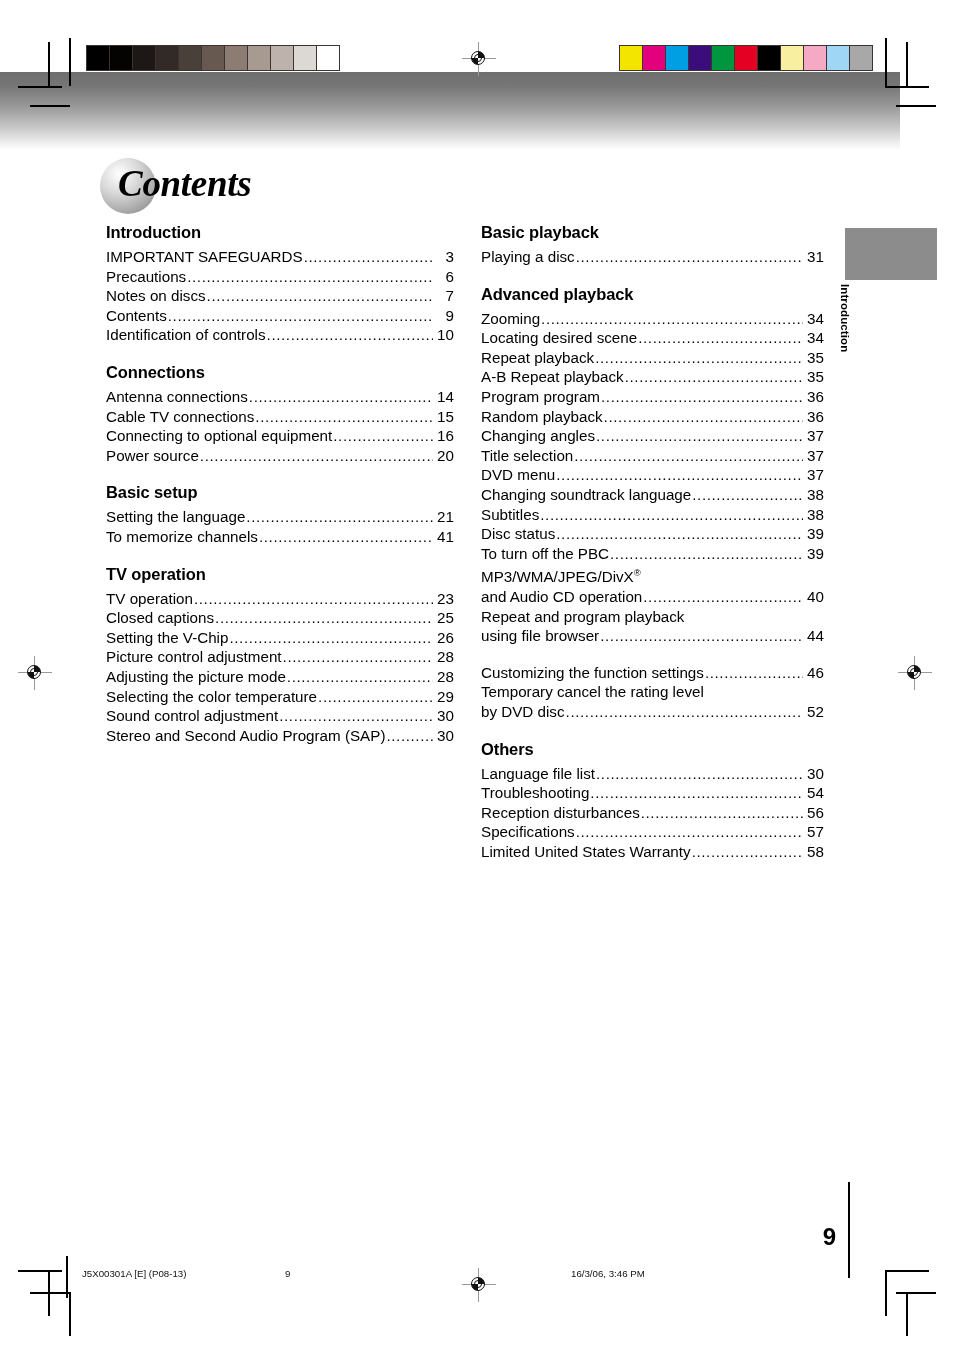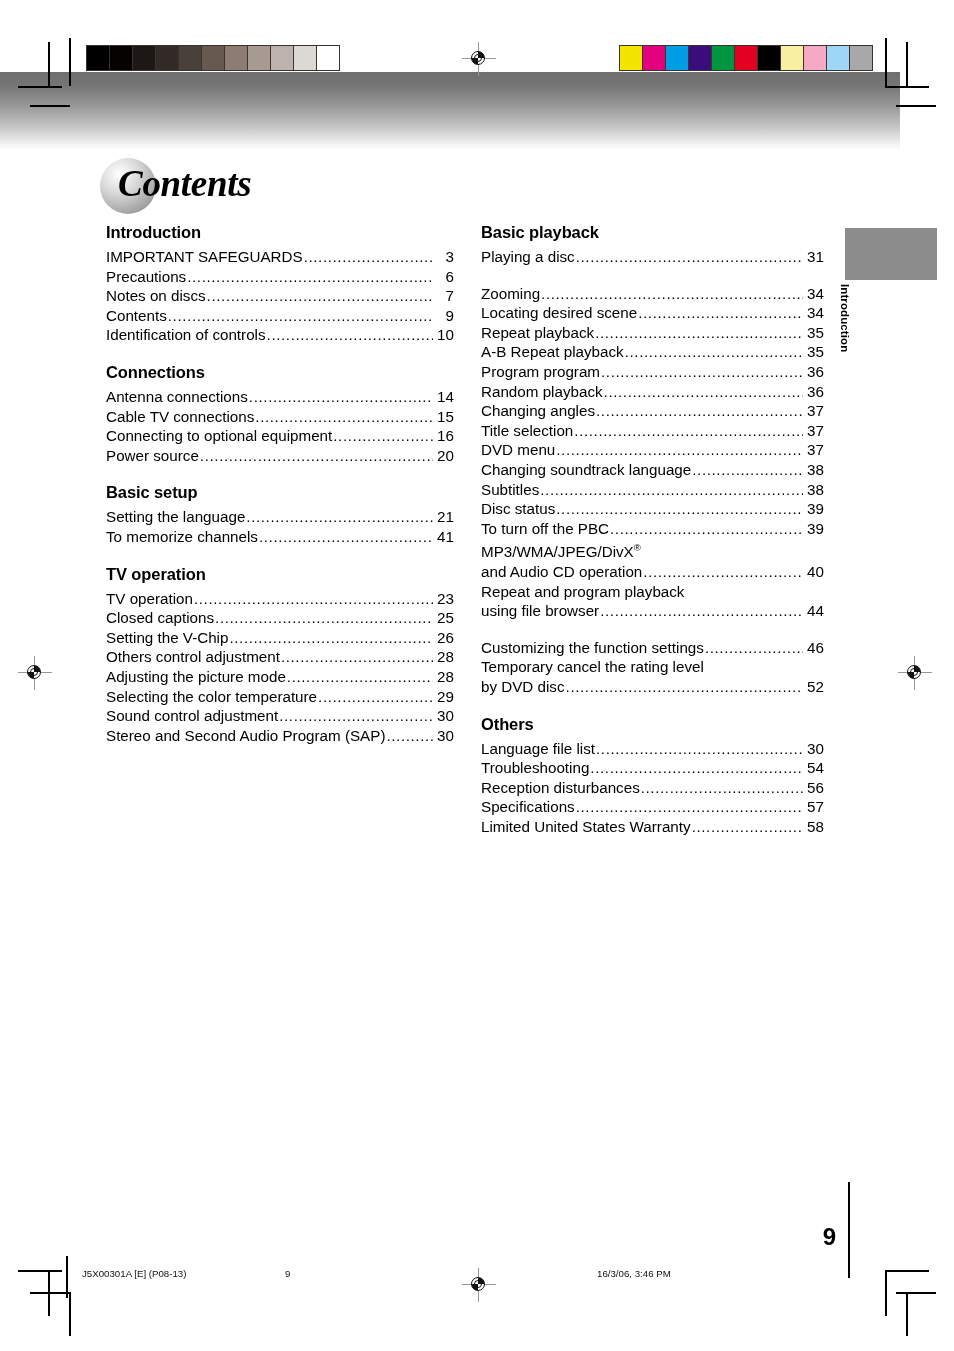"Advanced playback" div.sect-head { html: none -> <div>Advanced playback</div> }
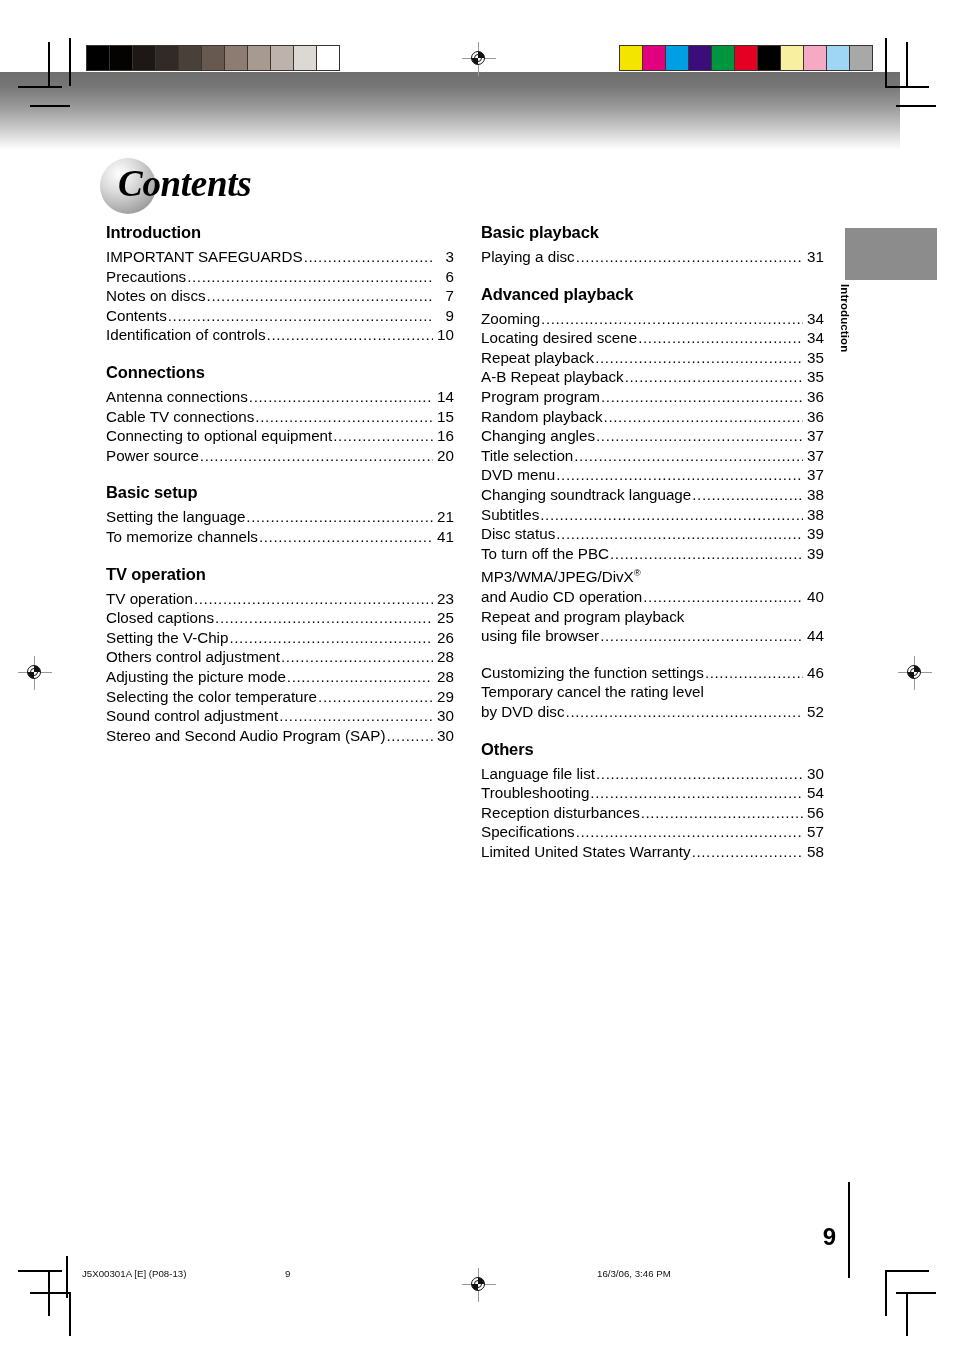"Others control adjustment" span.toc-label { text: Others -> Picture }
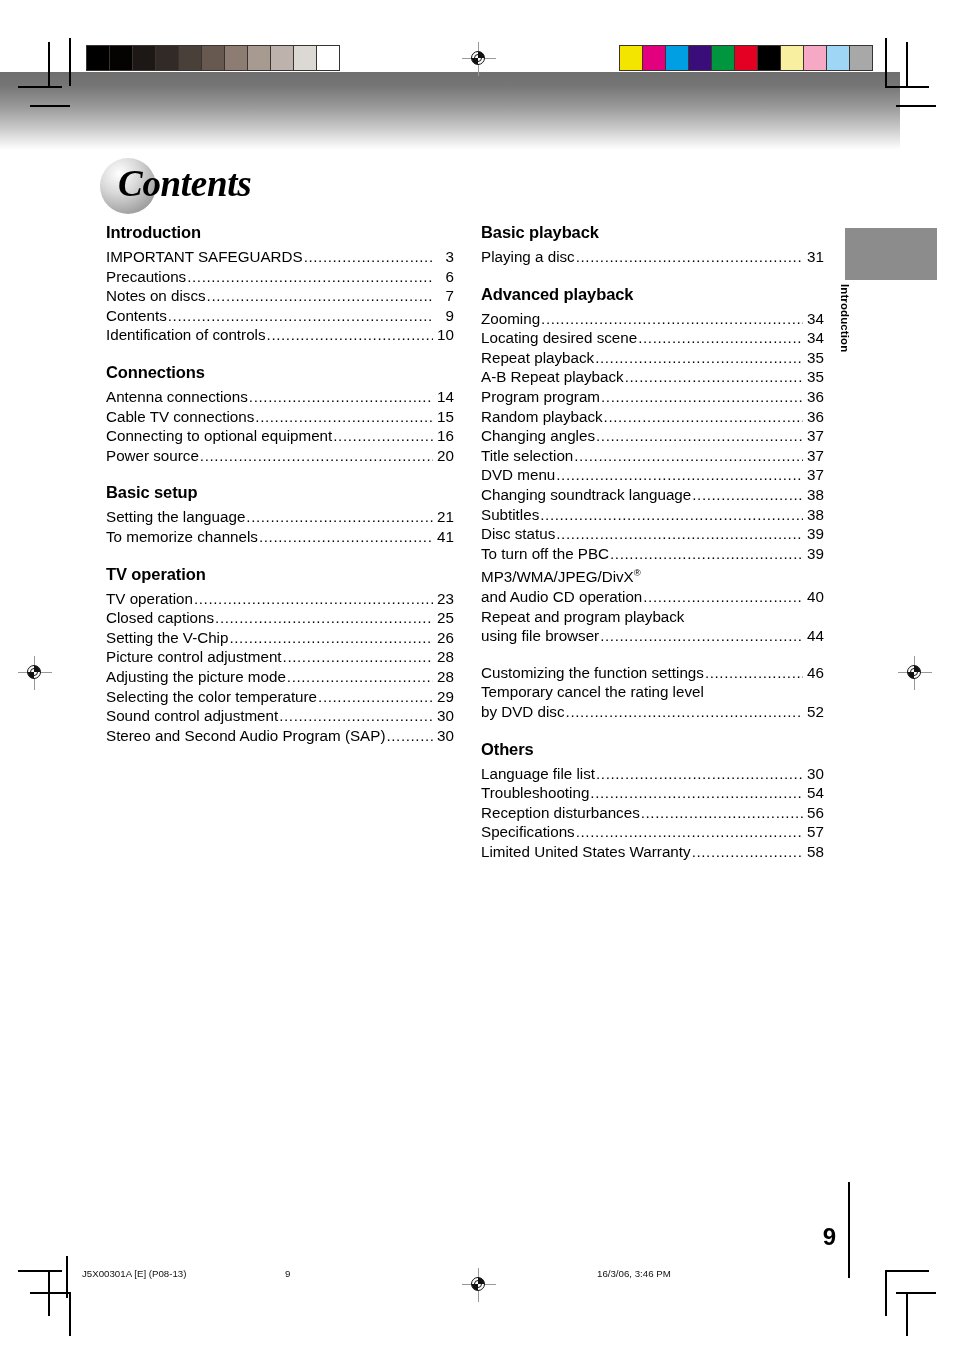"16/3/06, 3:46 PM" .footer-date { left: 597px -> 571px }
